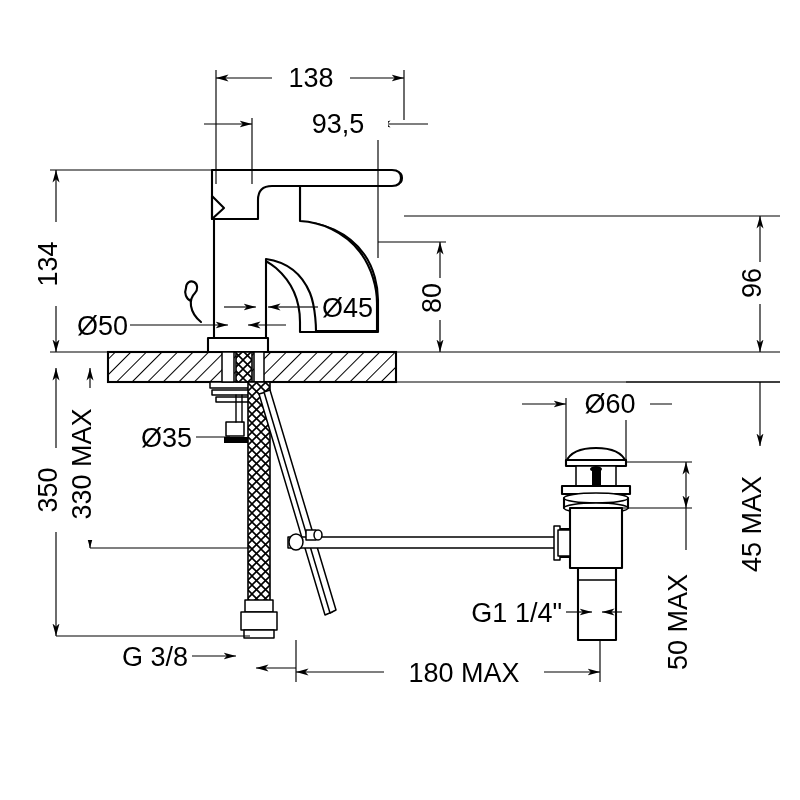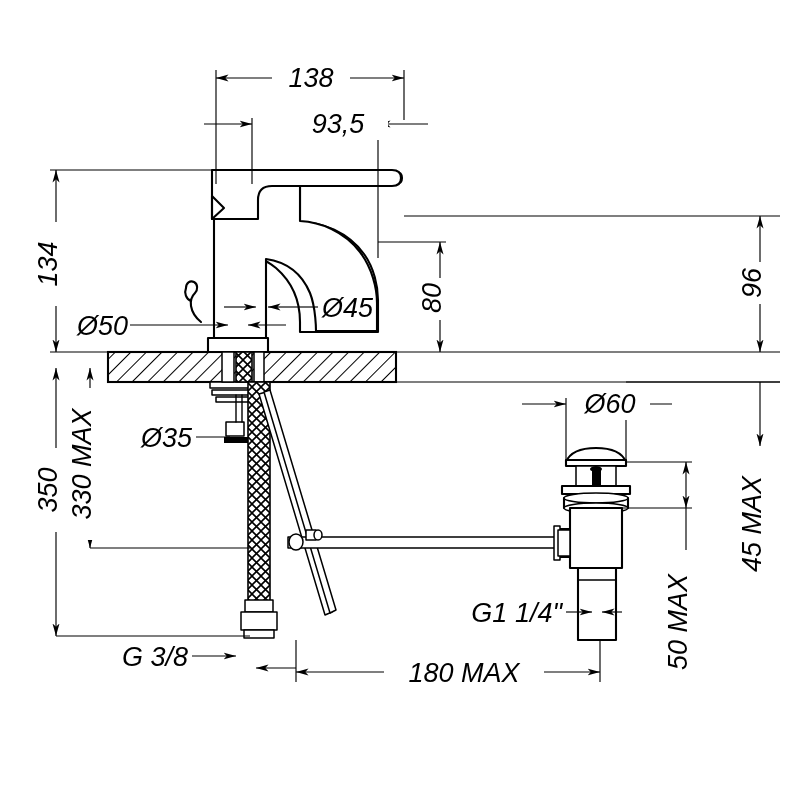"138" #drawing-root { font-style: italic -> none }
